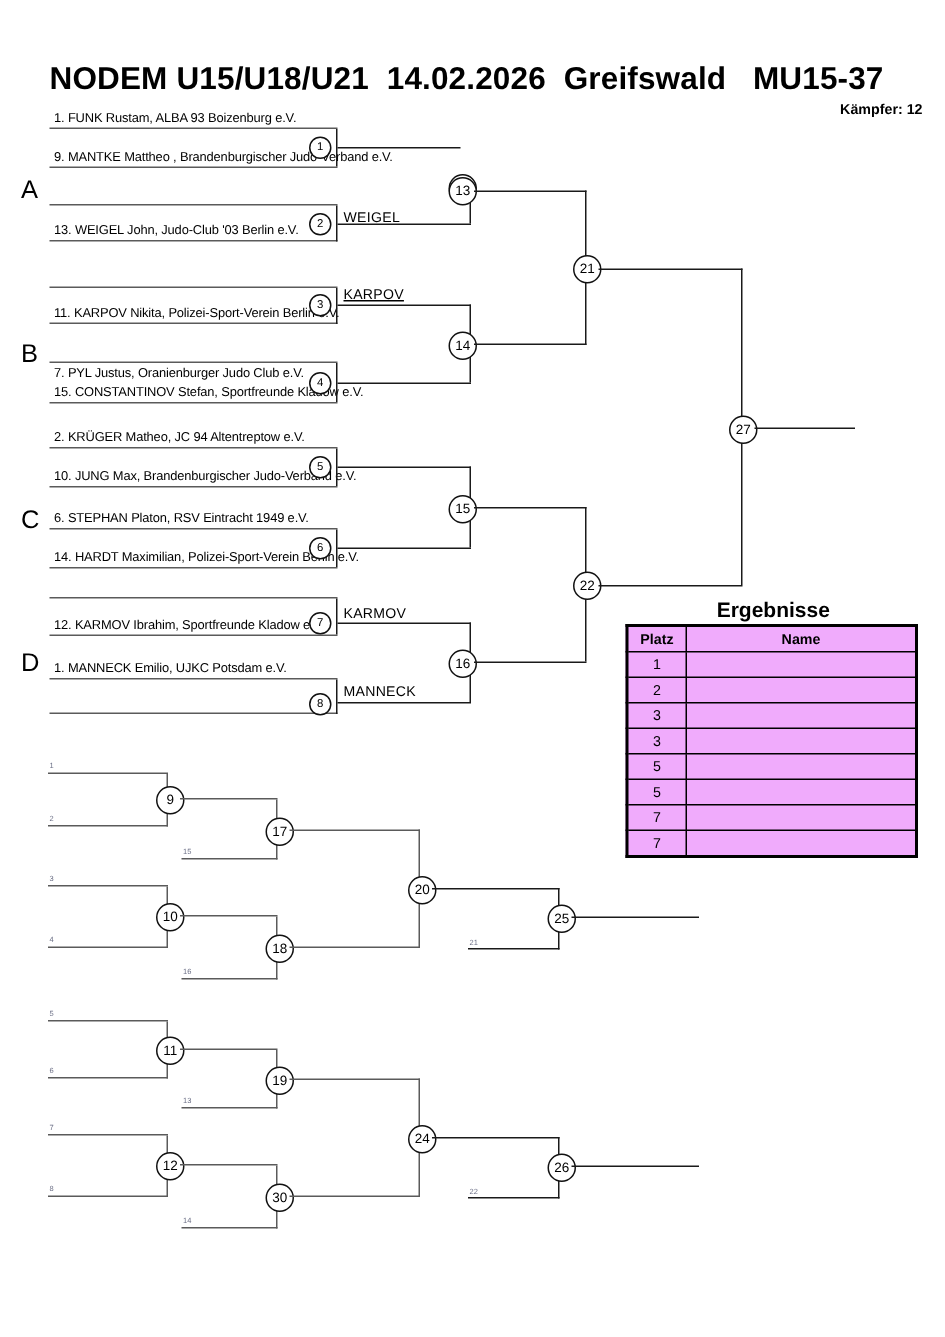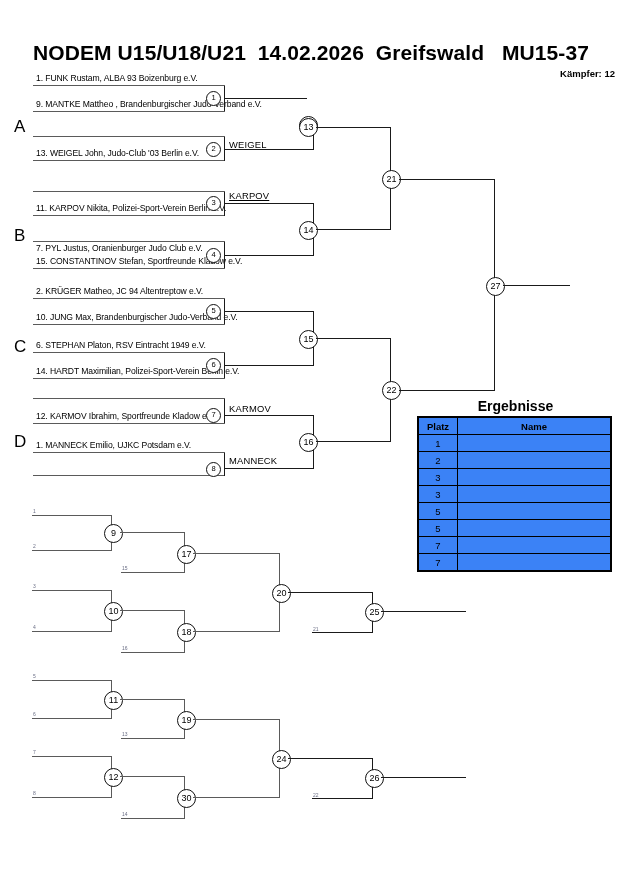"Platz" .res-table { background: #3b82f6 -> #f0abfc }
